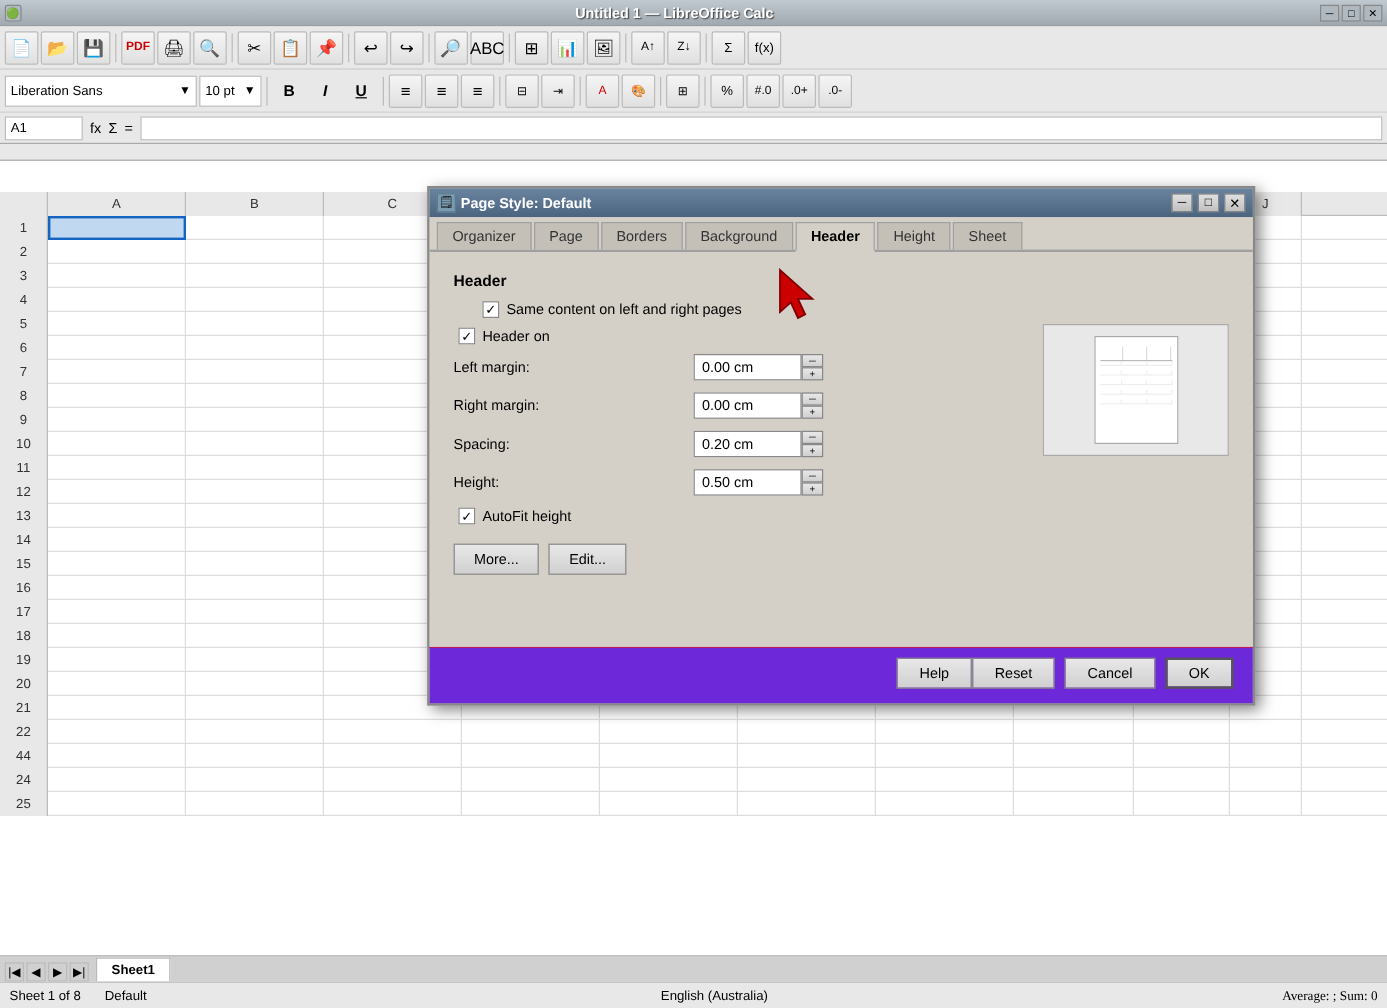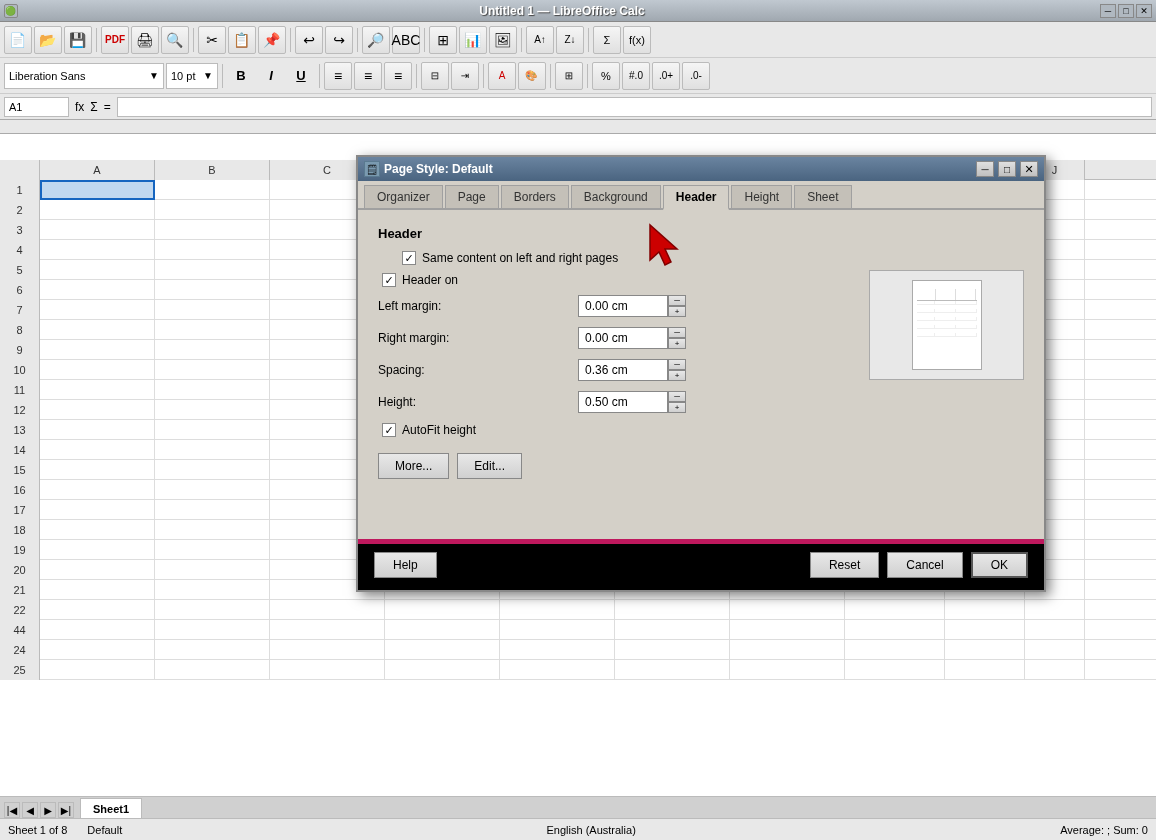"0.36 cm" span { text: 0.36 -> 0.20 }
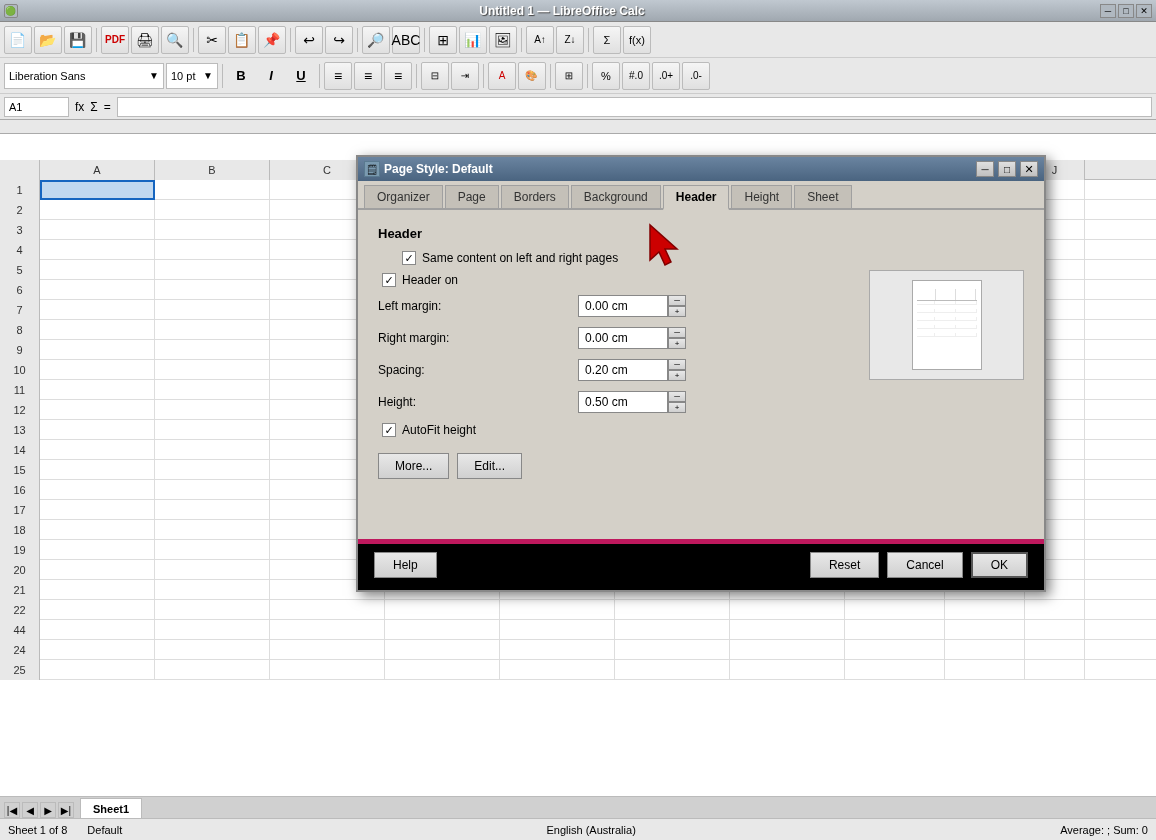"Help" .dialog-footer { background: #000000 -> #6d28d9; border-top: 5px solid #be185d -> 1px solid #be185d; justify-content: space-between -> flex-end }
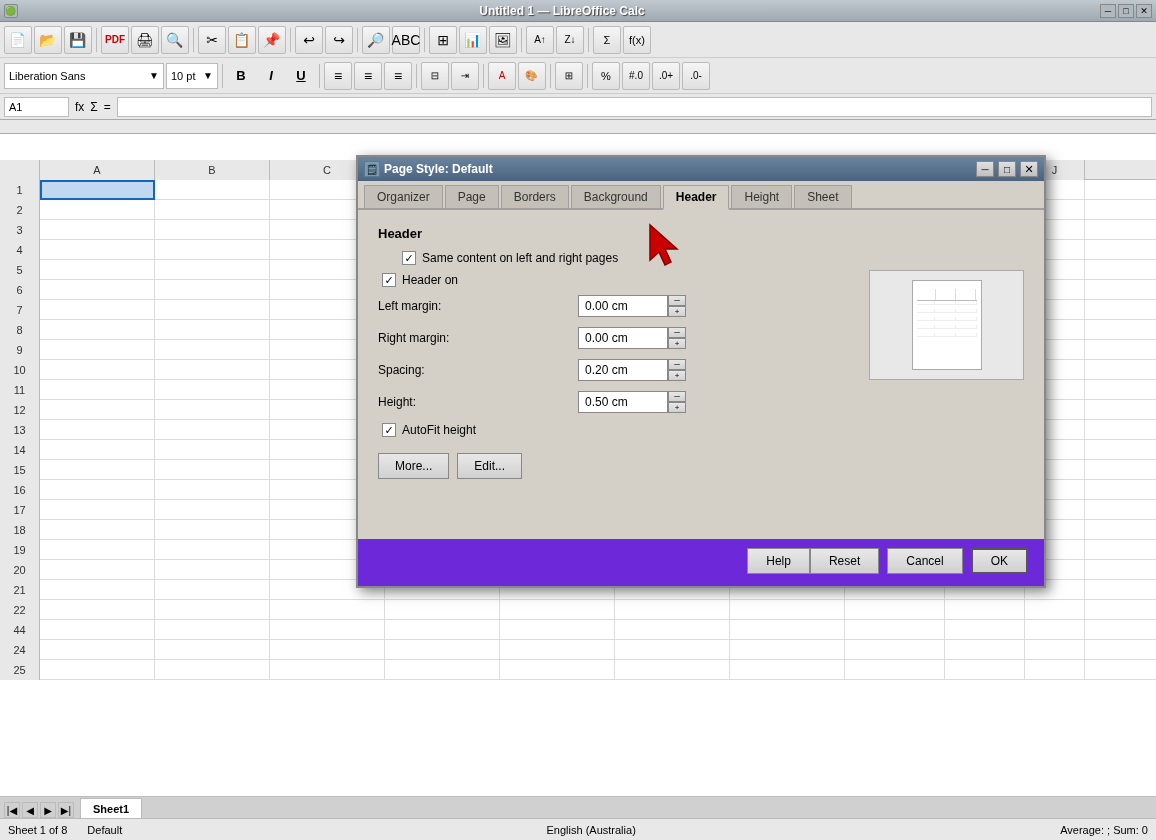"Average: ; Sum: 0" span { font-family: none -> Liberation Serif, serif }
